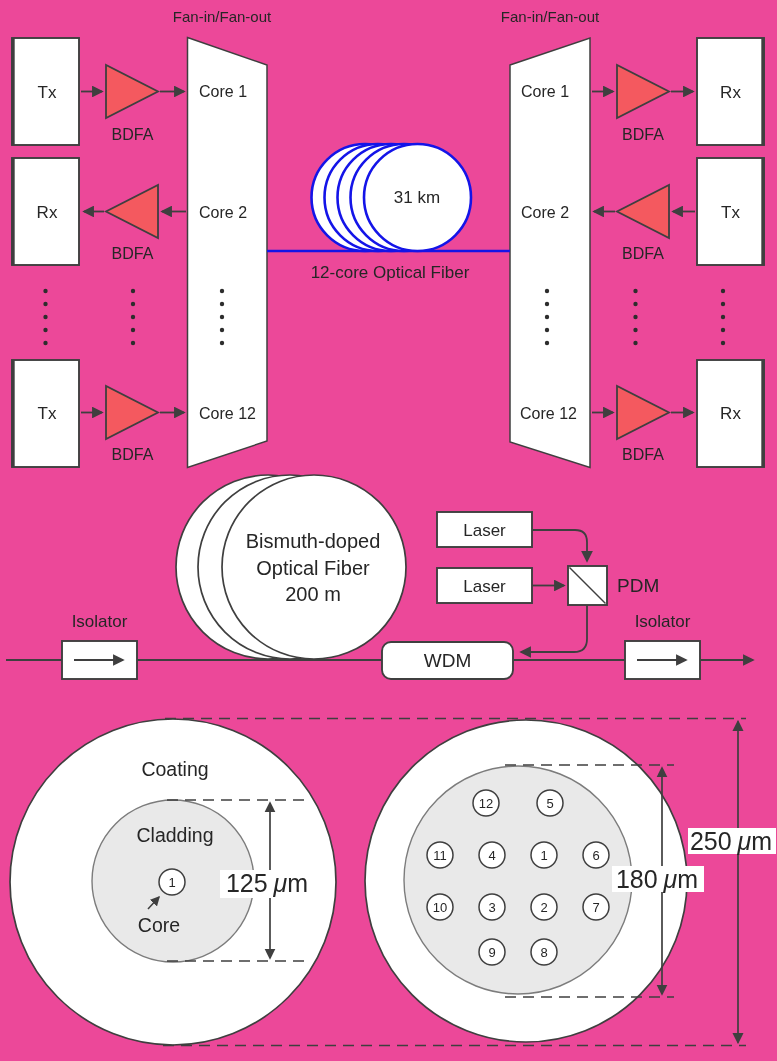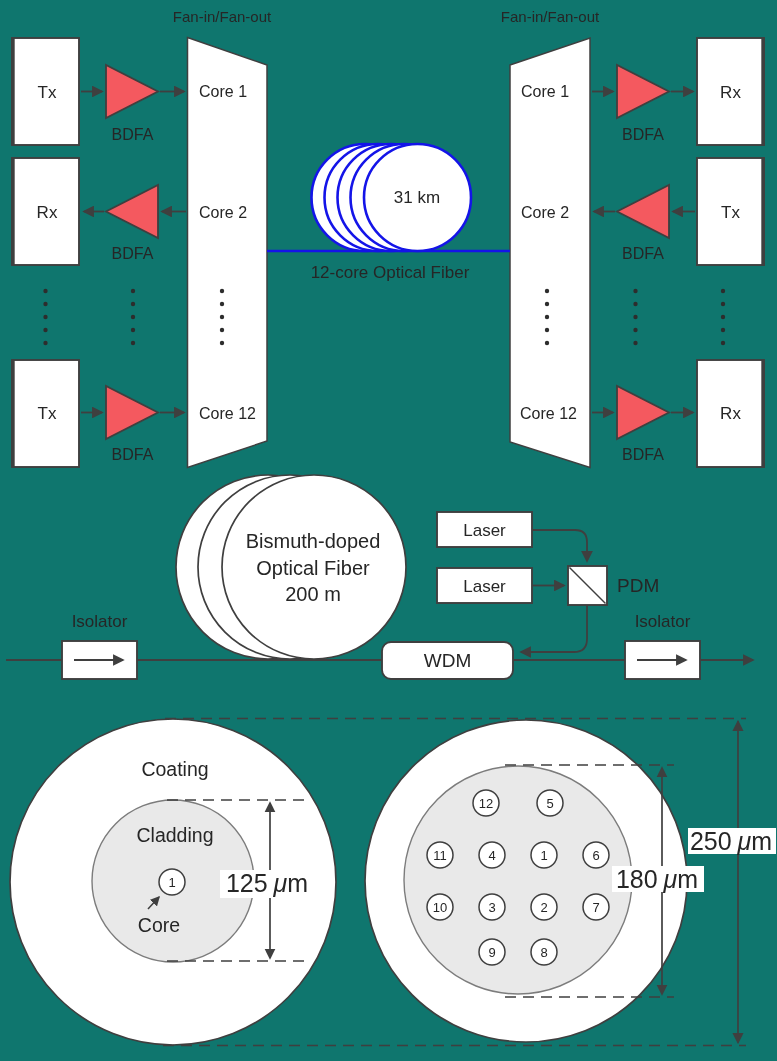"Fan-in/Fan-out" .stage { background: #0f766e -> #ec4899 }
